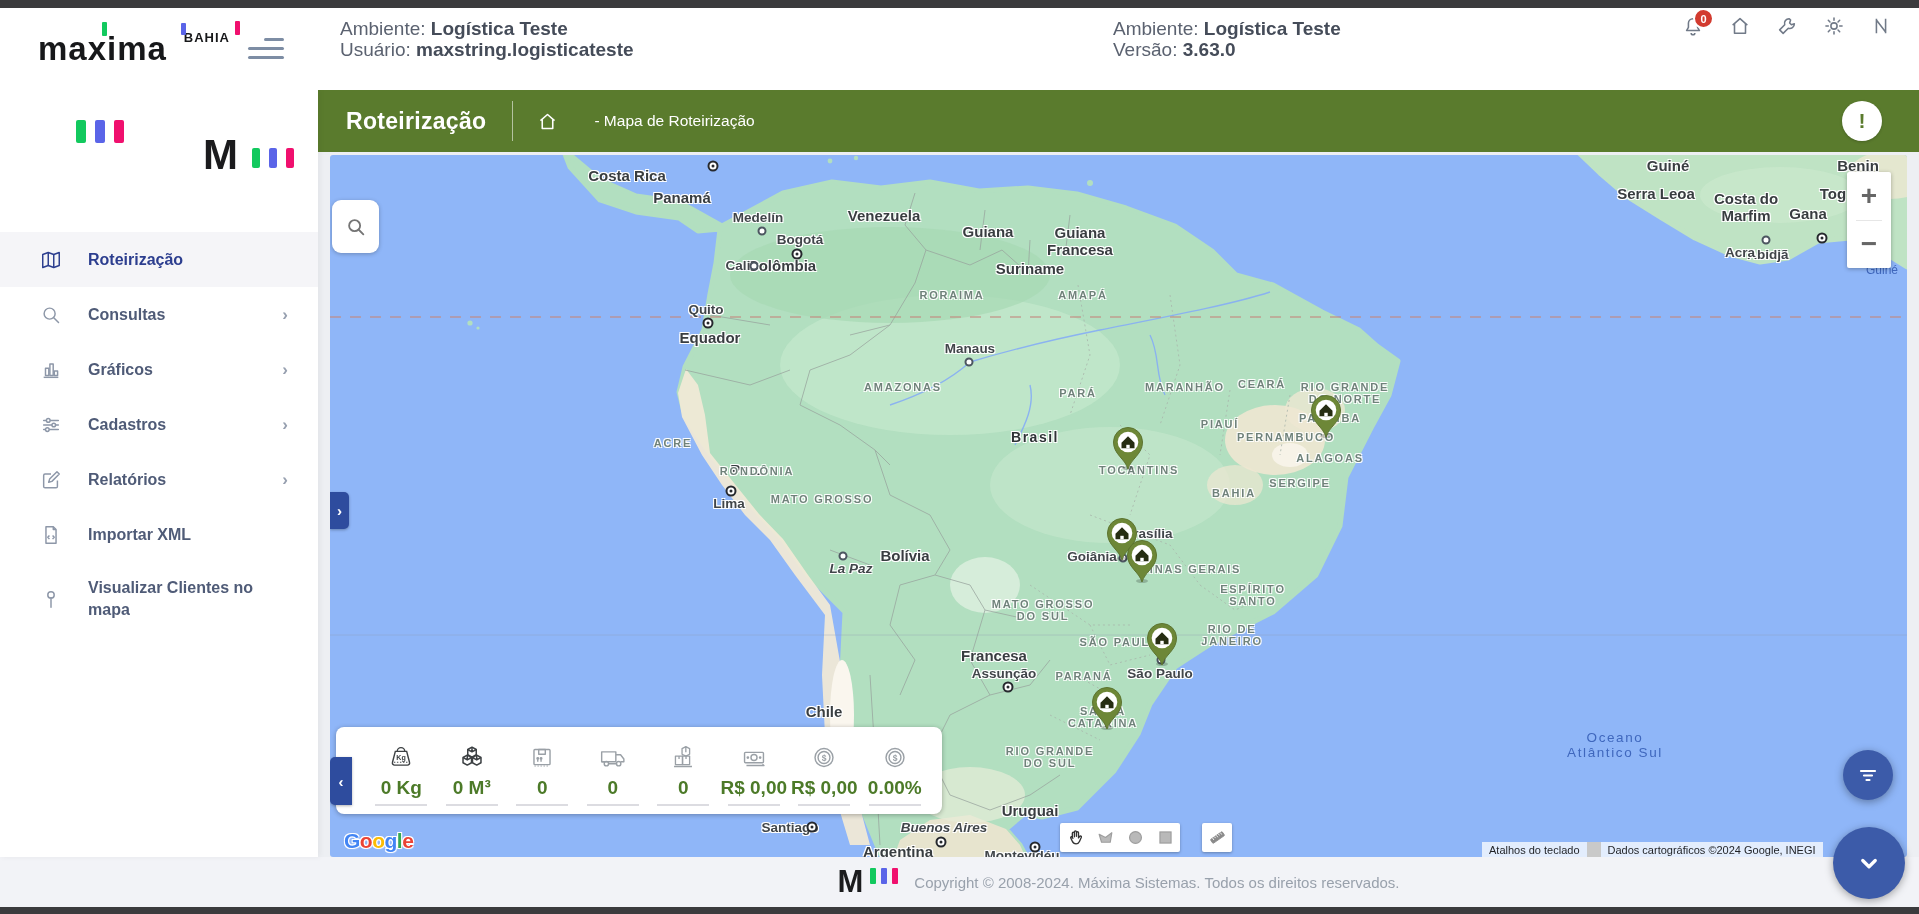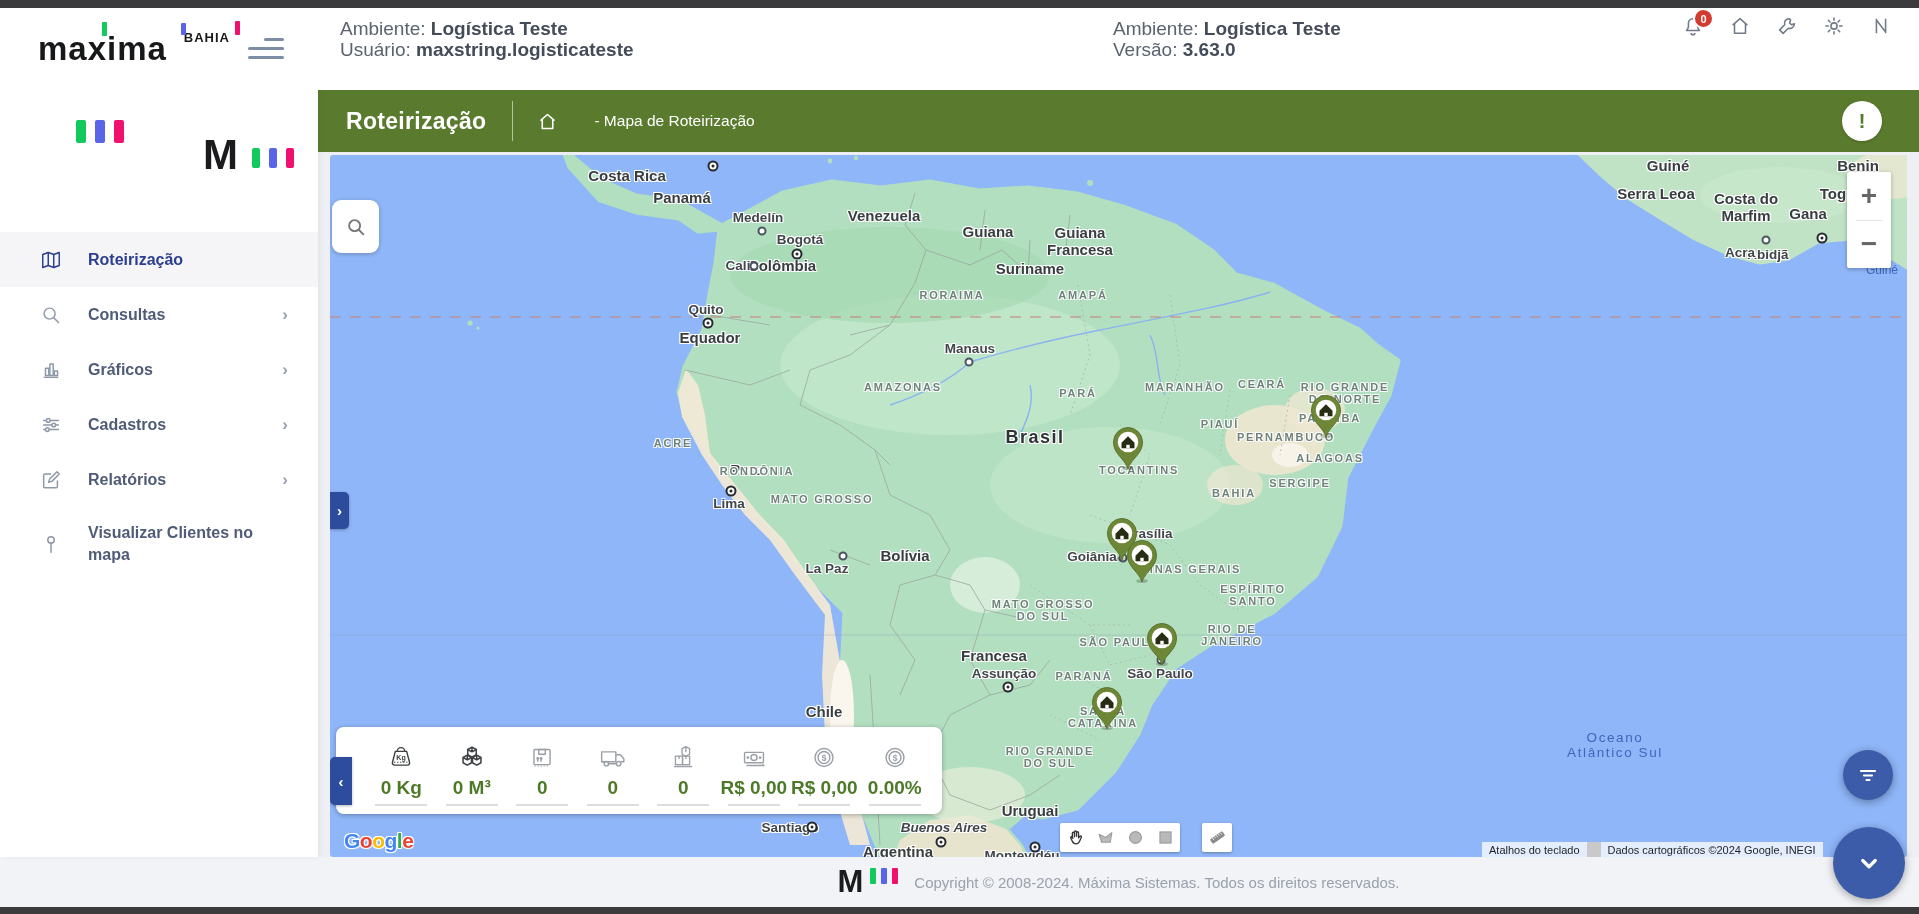"Brasil" .k-country-lg { font-size: 18px -> 14px }
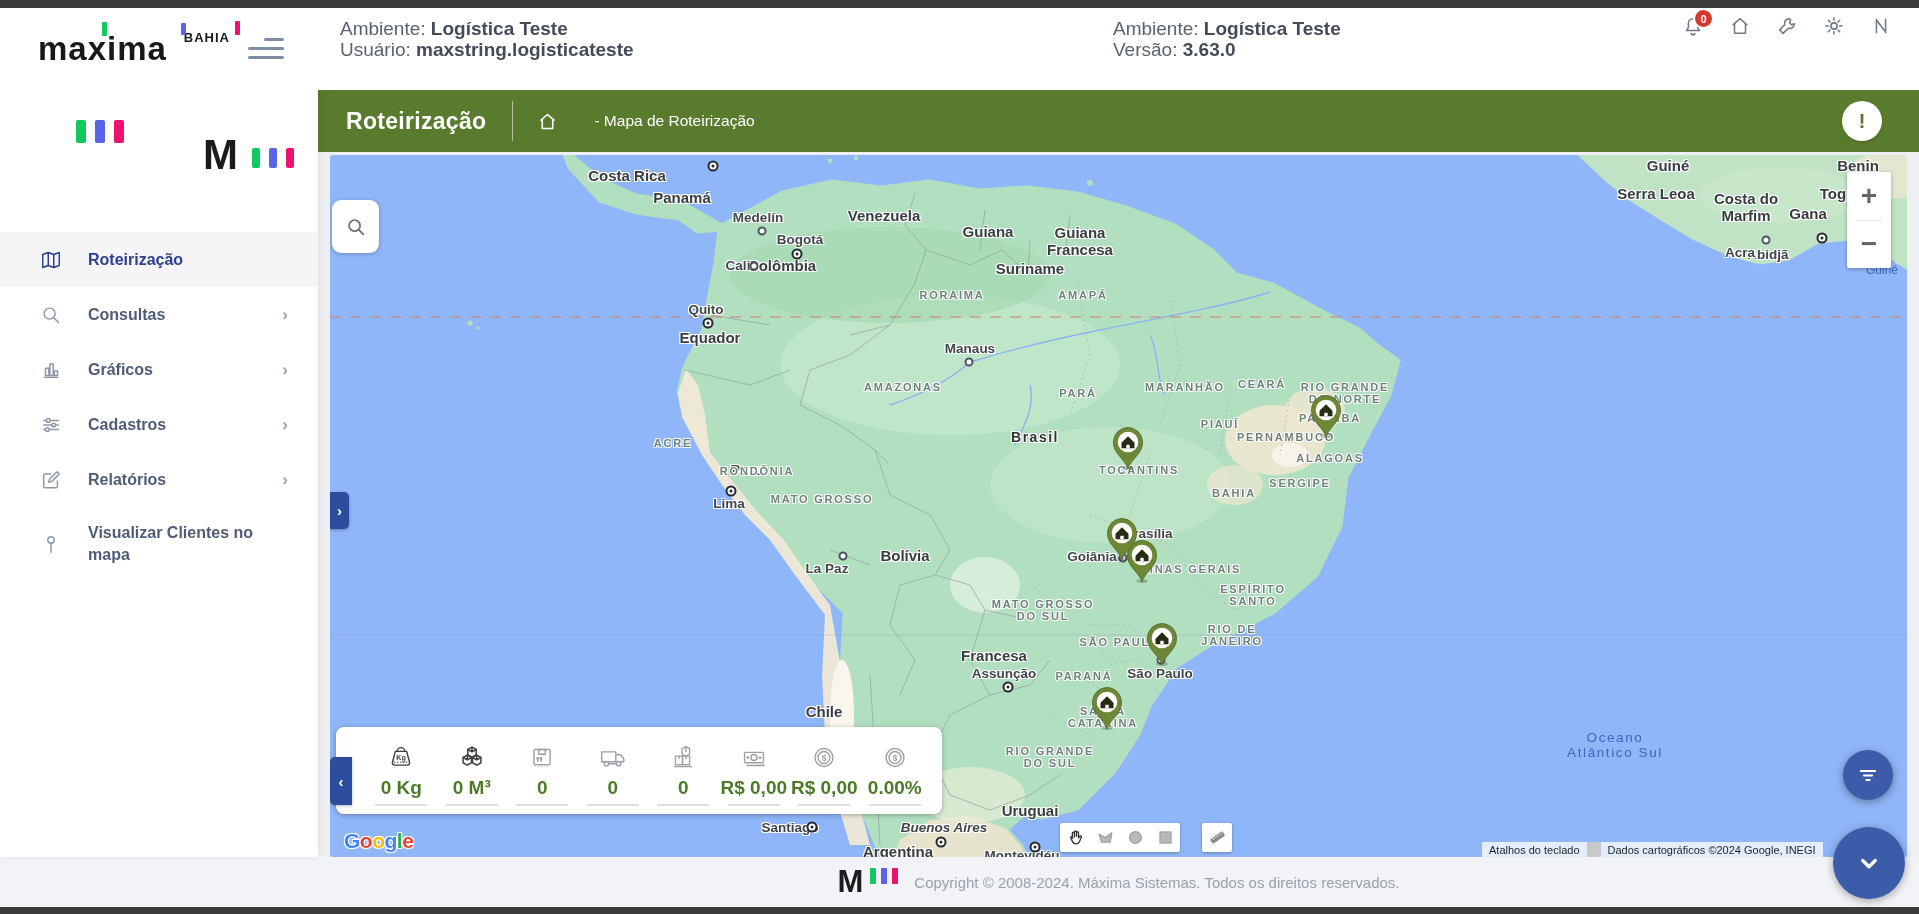"Importar XML" div.menu-item { html: none -> <div> <span> <svg> <path></path> <path></path> <path></path> </svg> </span> <span>Importar XML</span> </div> }
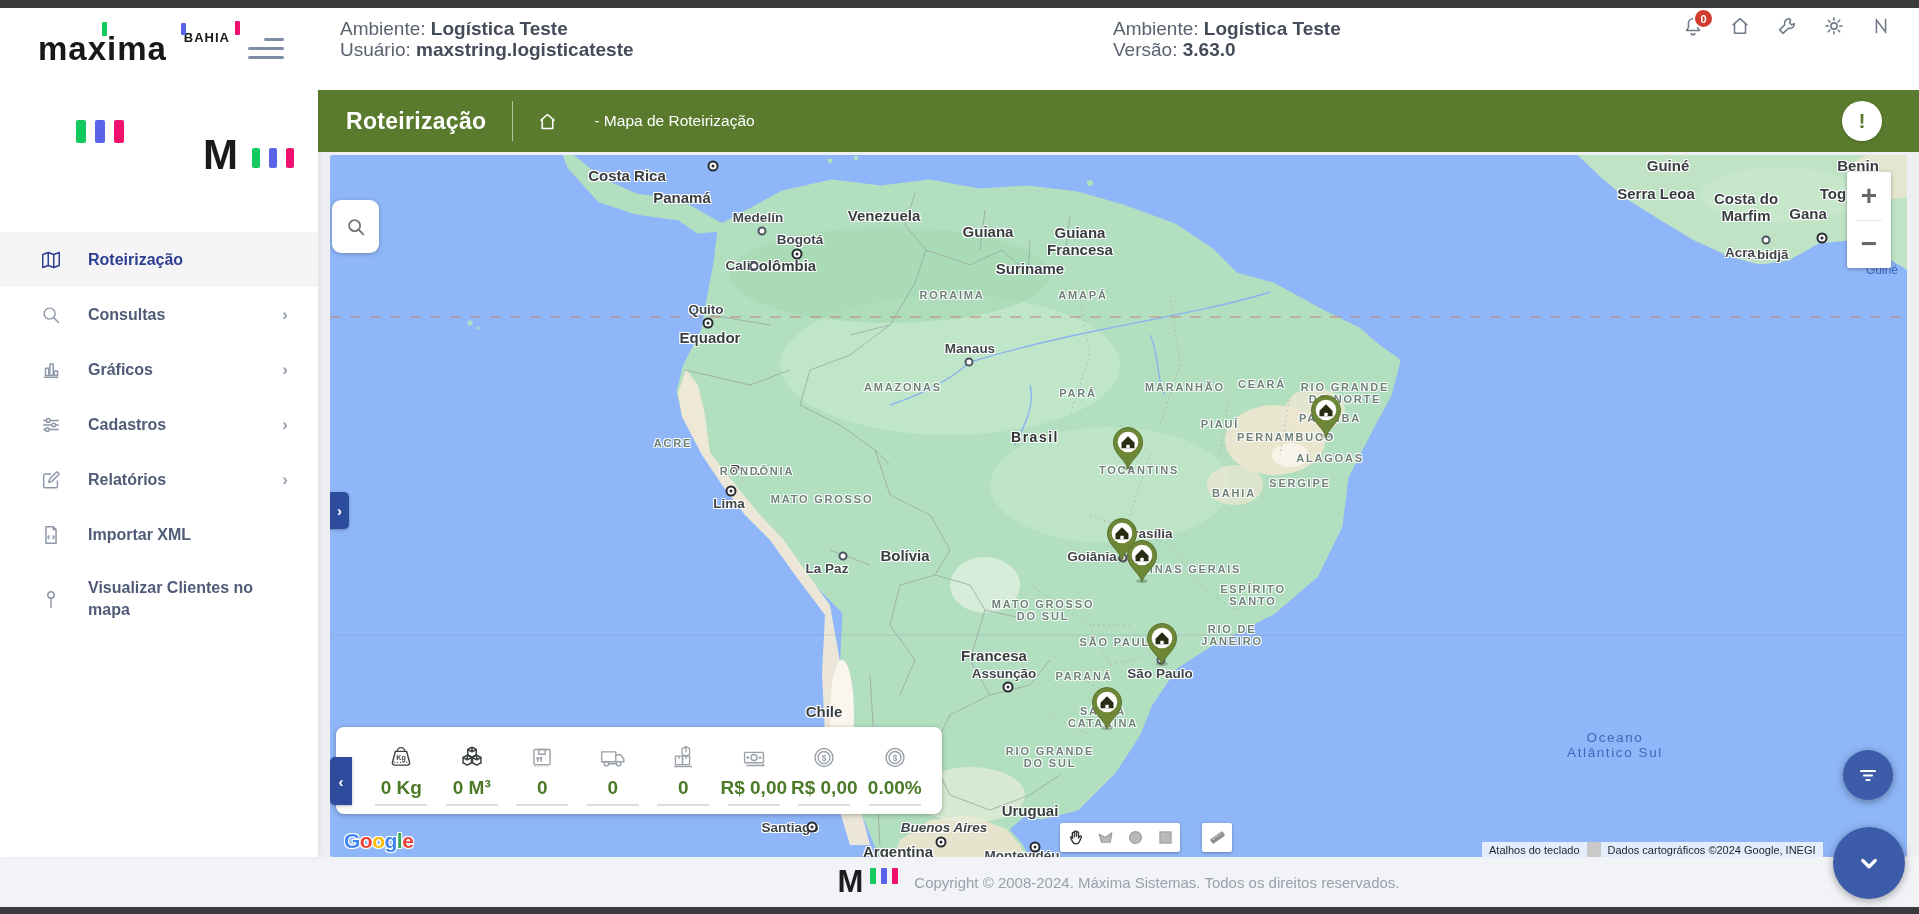"La Paz" div.map-label { font-style: none -> italic; left: 497px -> 521px }
